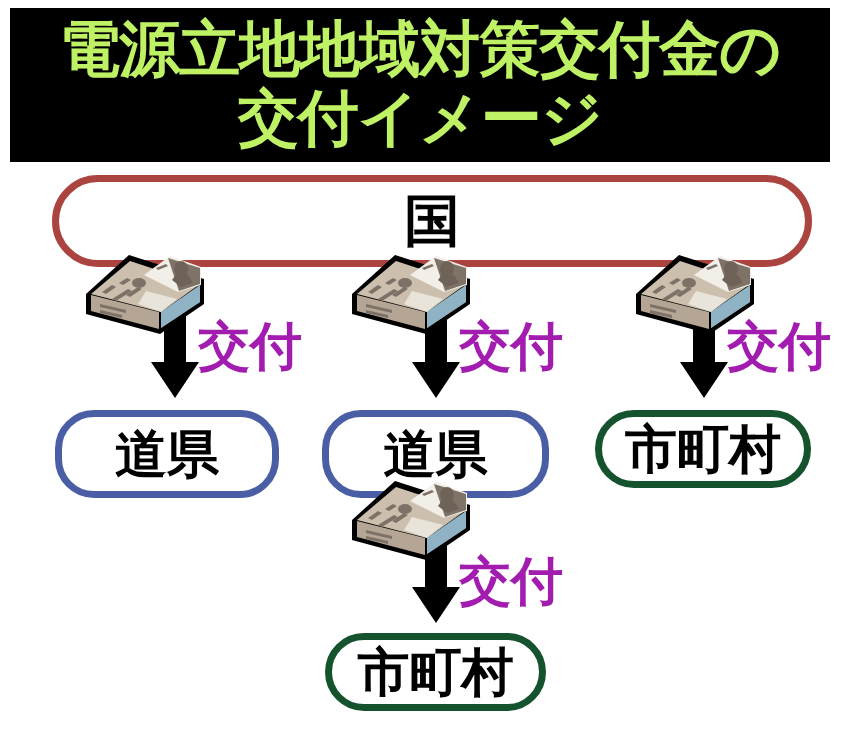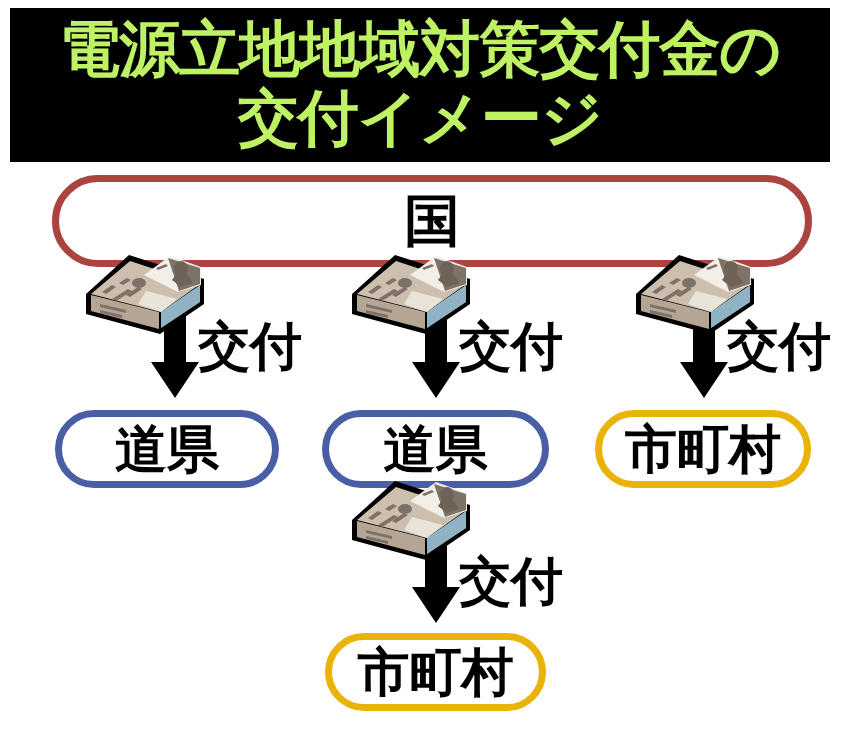"交付" .grant-label { color: #000000 -> #a21caf }
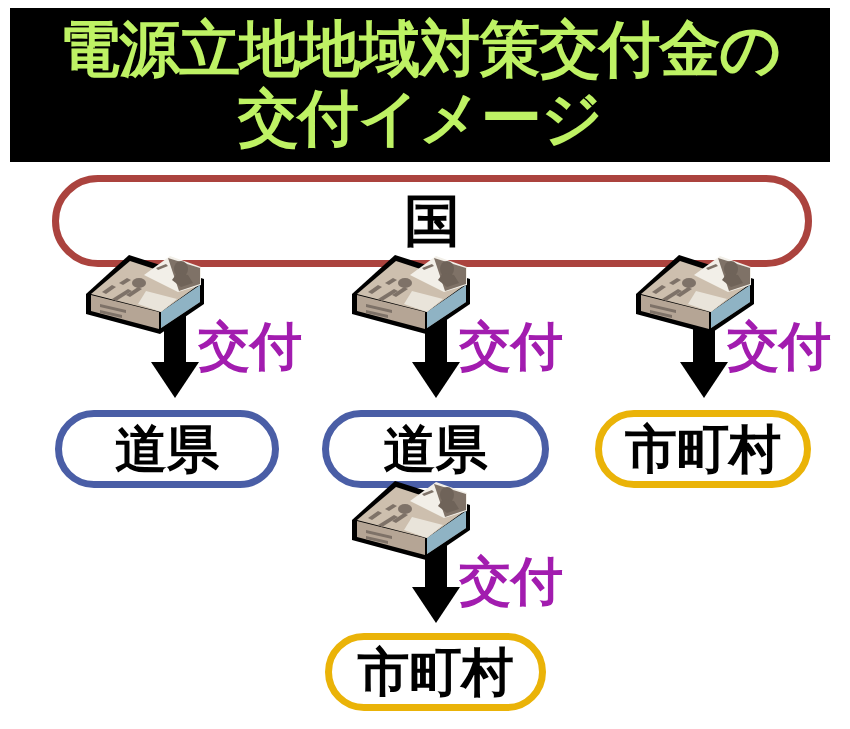"道県" .node-pref { height: 78px -> 88px }
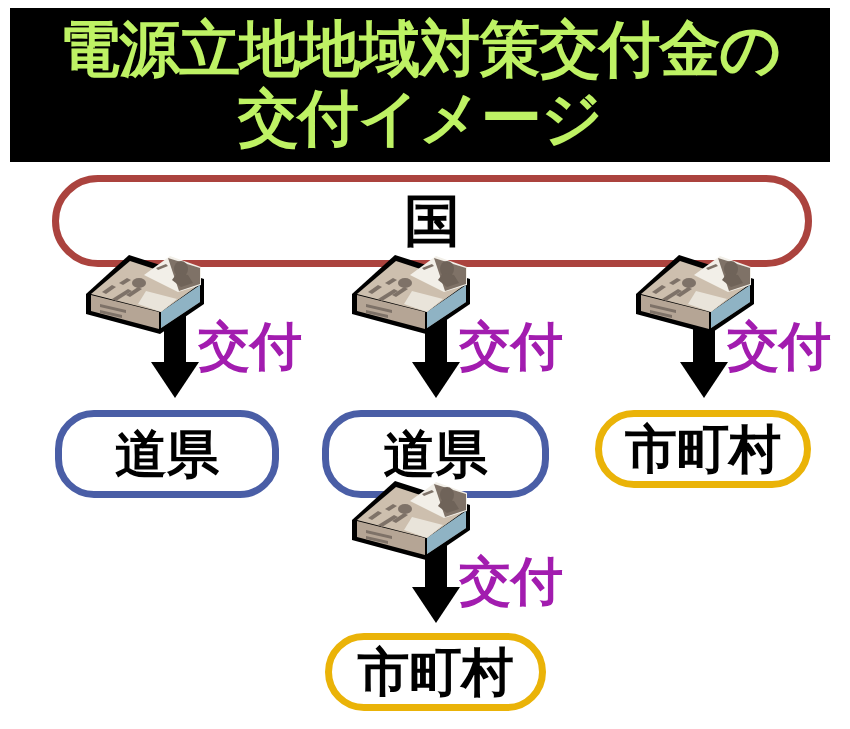"市町村" .node-city { border: 7px solid #eab308 -> 7px solid #14532d }
